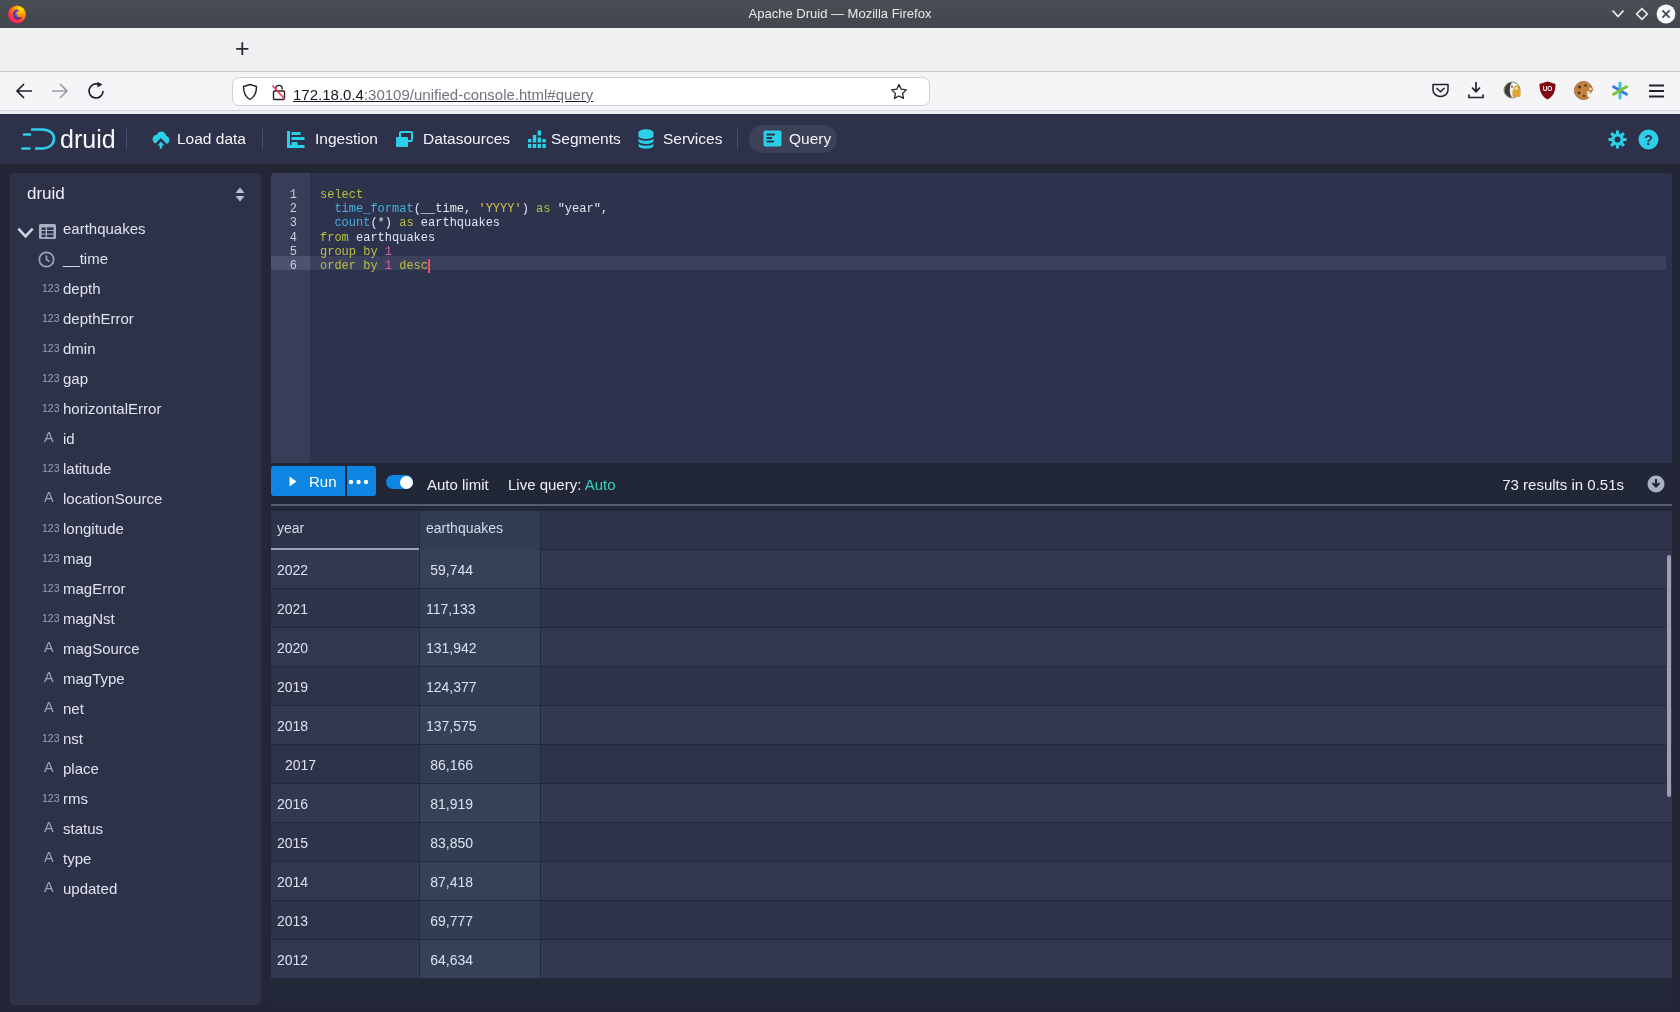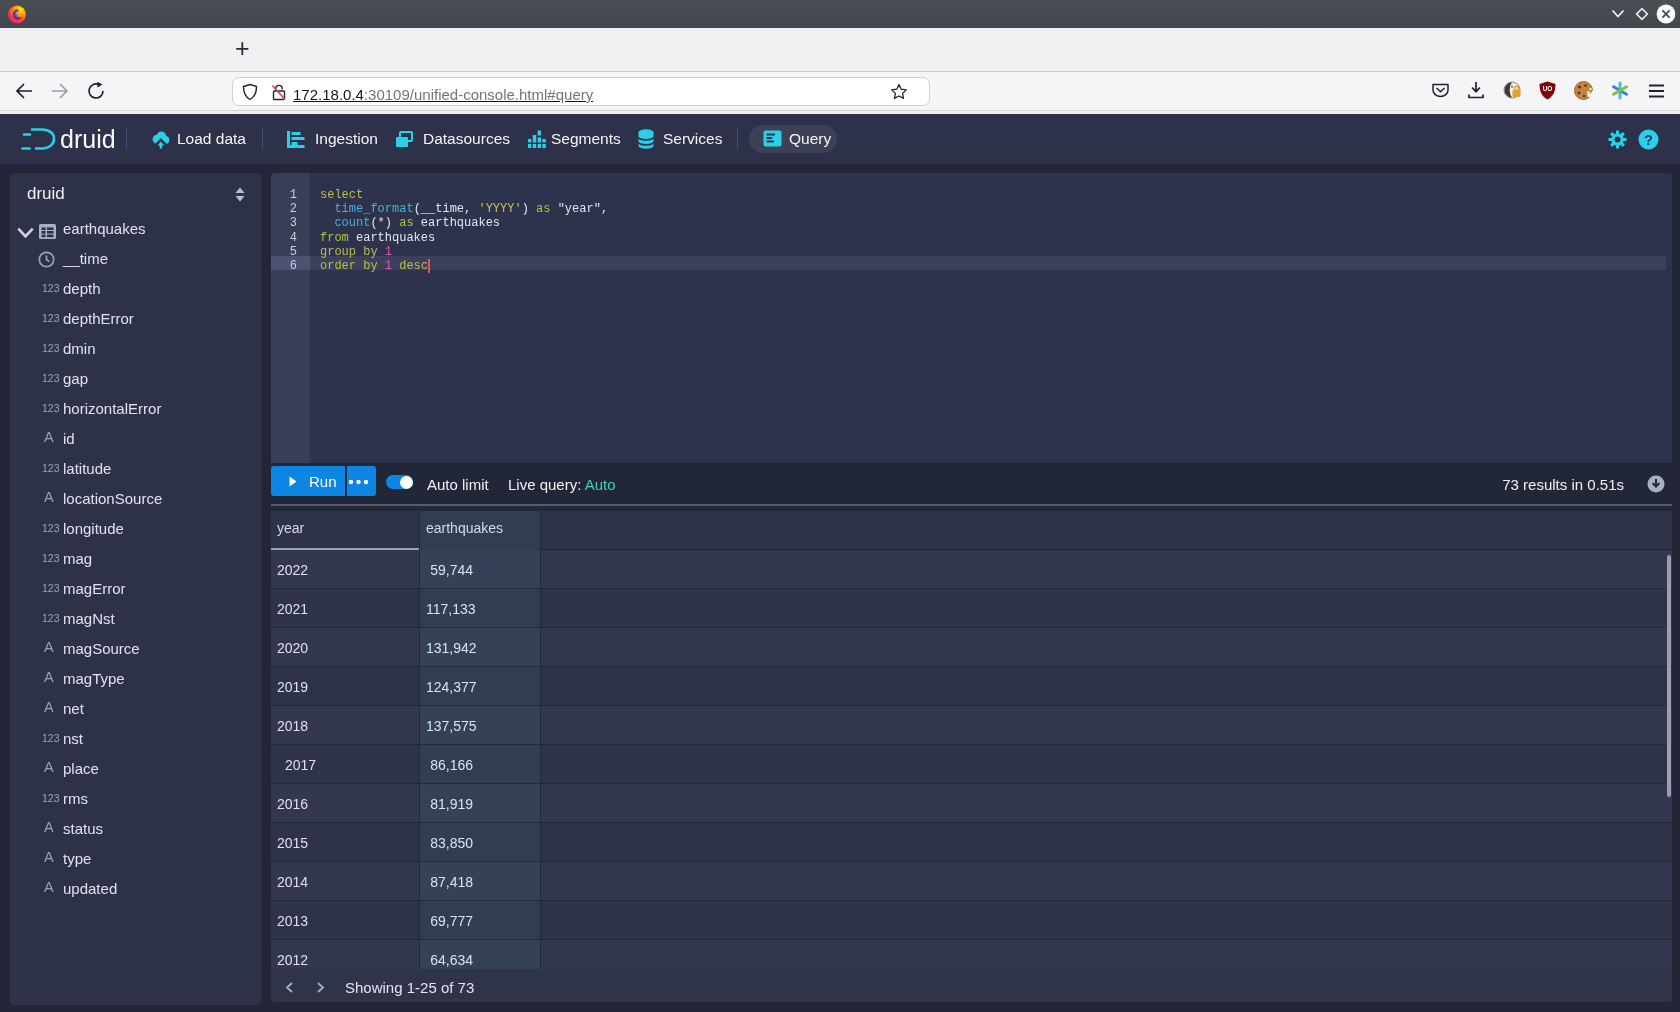"Apache Druid — Mozilla Firefox" div.abs { html: none -> <div>Apache Druid — Mozilla Firefox</div> }
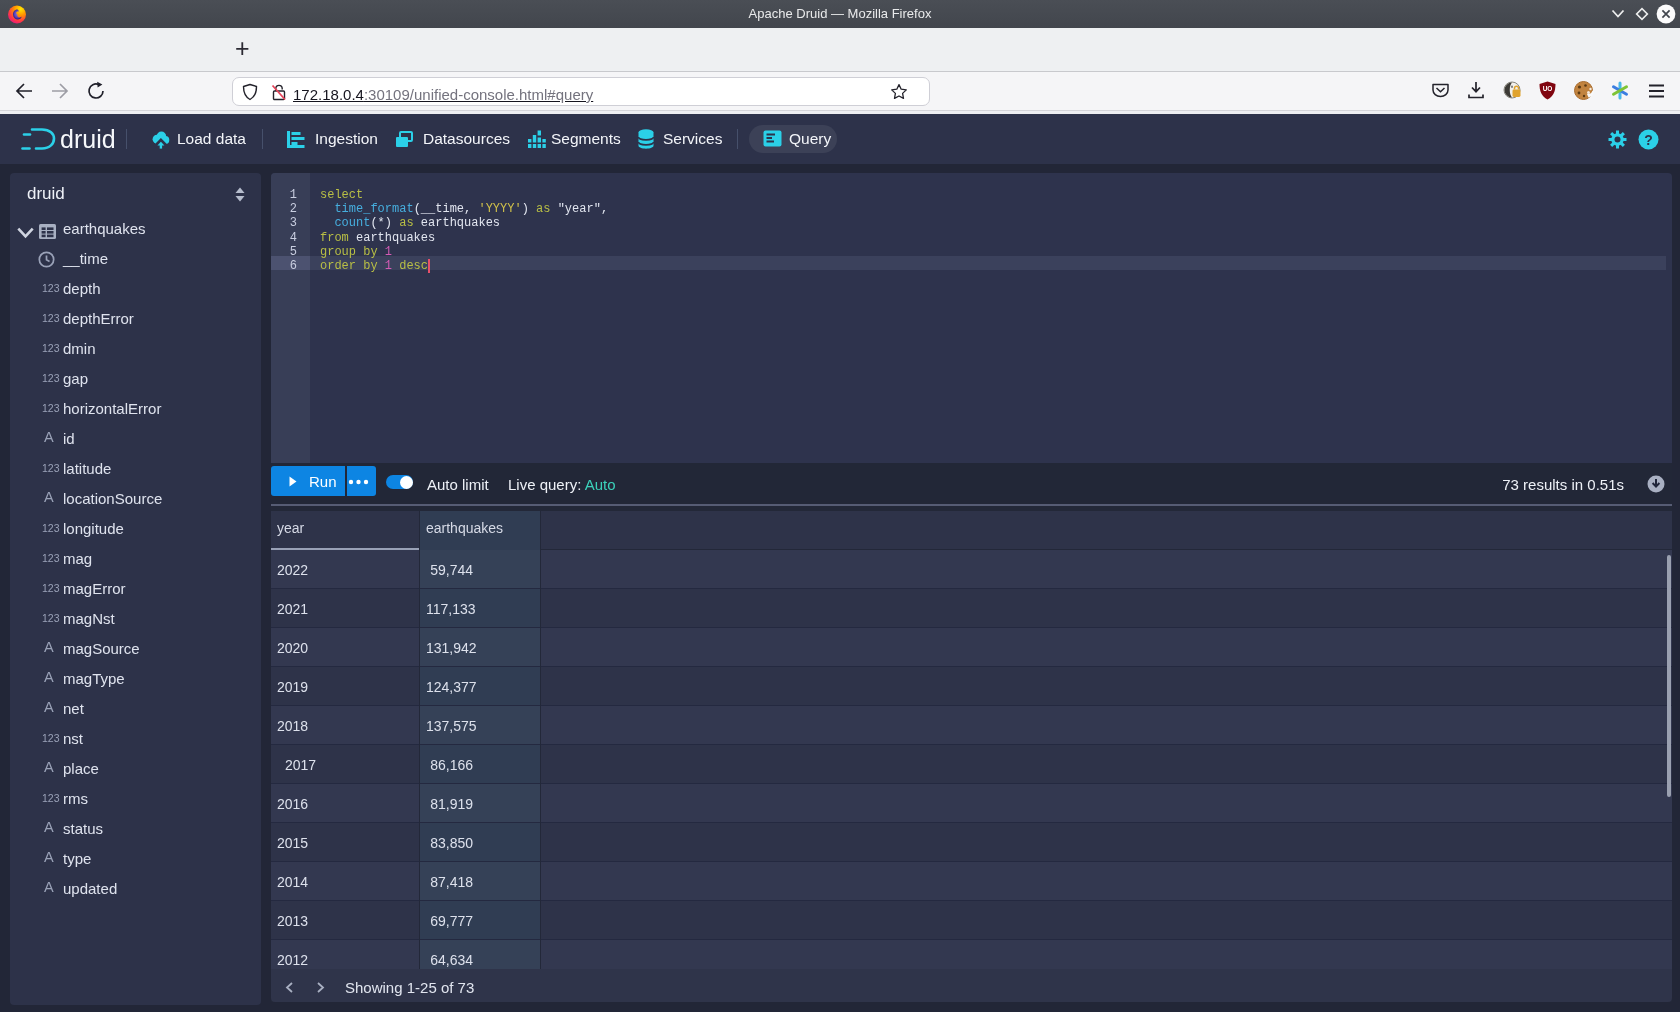"Showing 1-25 of 73" div.abs { html: <div> <svg> <path></path> </svg> <svg> <path></path> </svg> <div>Showing 1-25 of 73</div> </div> -> none }
